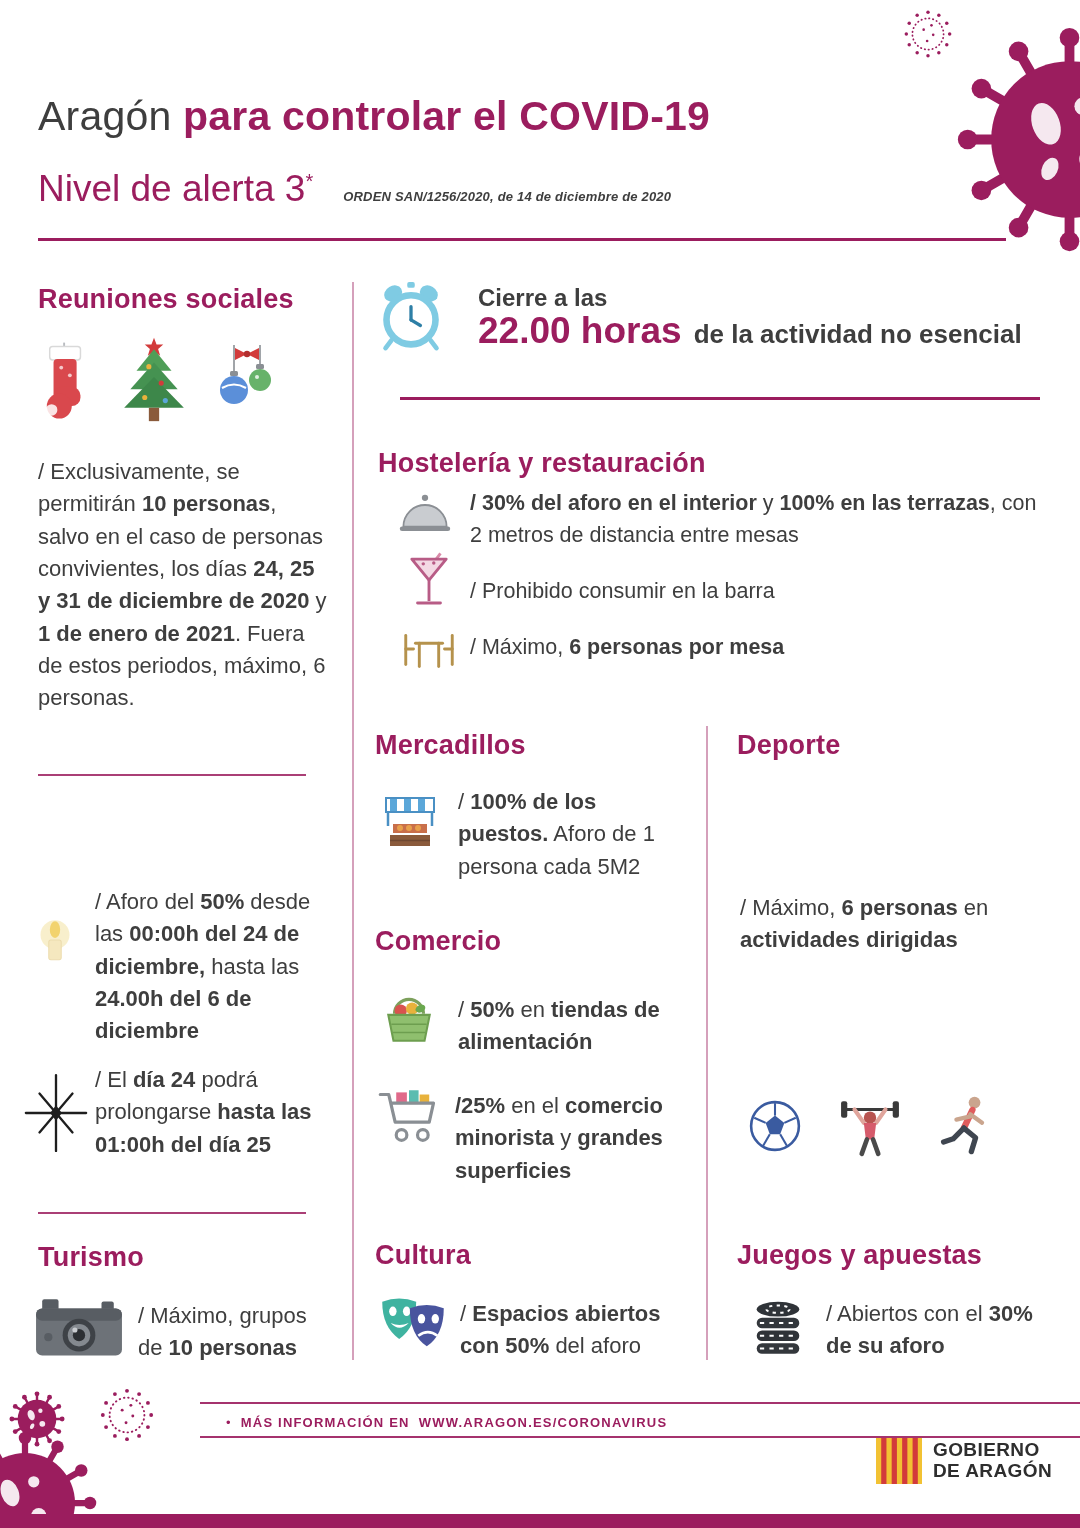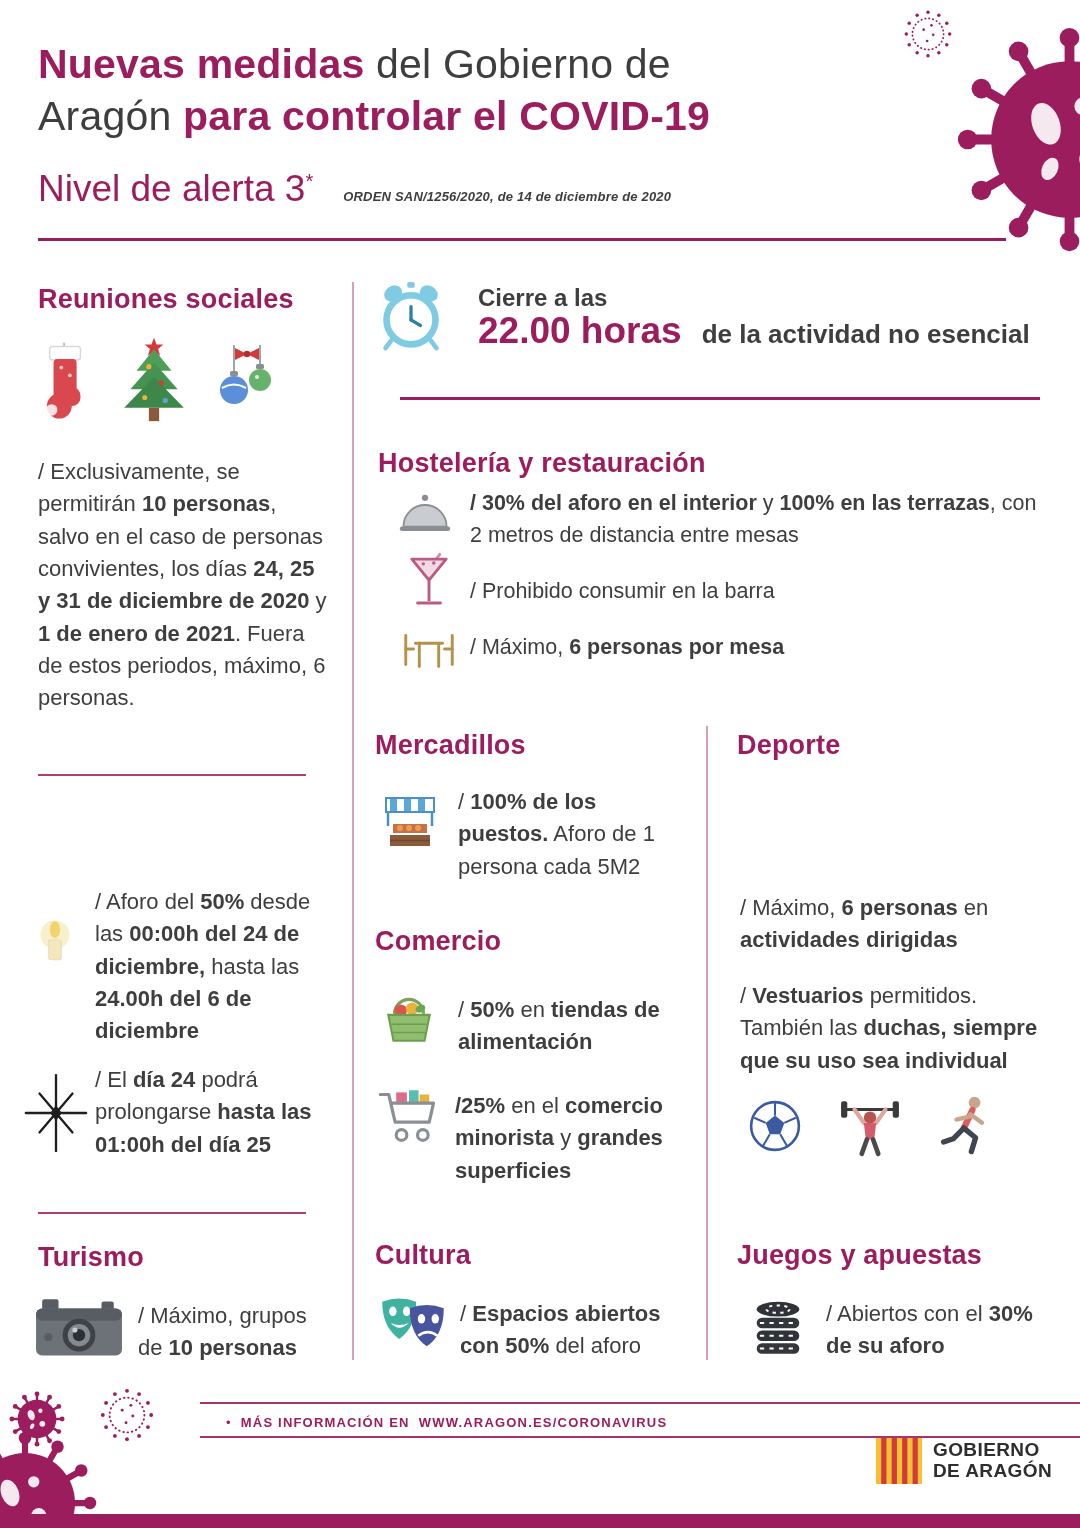"Nuevas medidas del Gobierno de" div.abs { html: <div><span>Nuevas medidas</span><span> del Gobierno de</span></div> -> none }
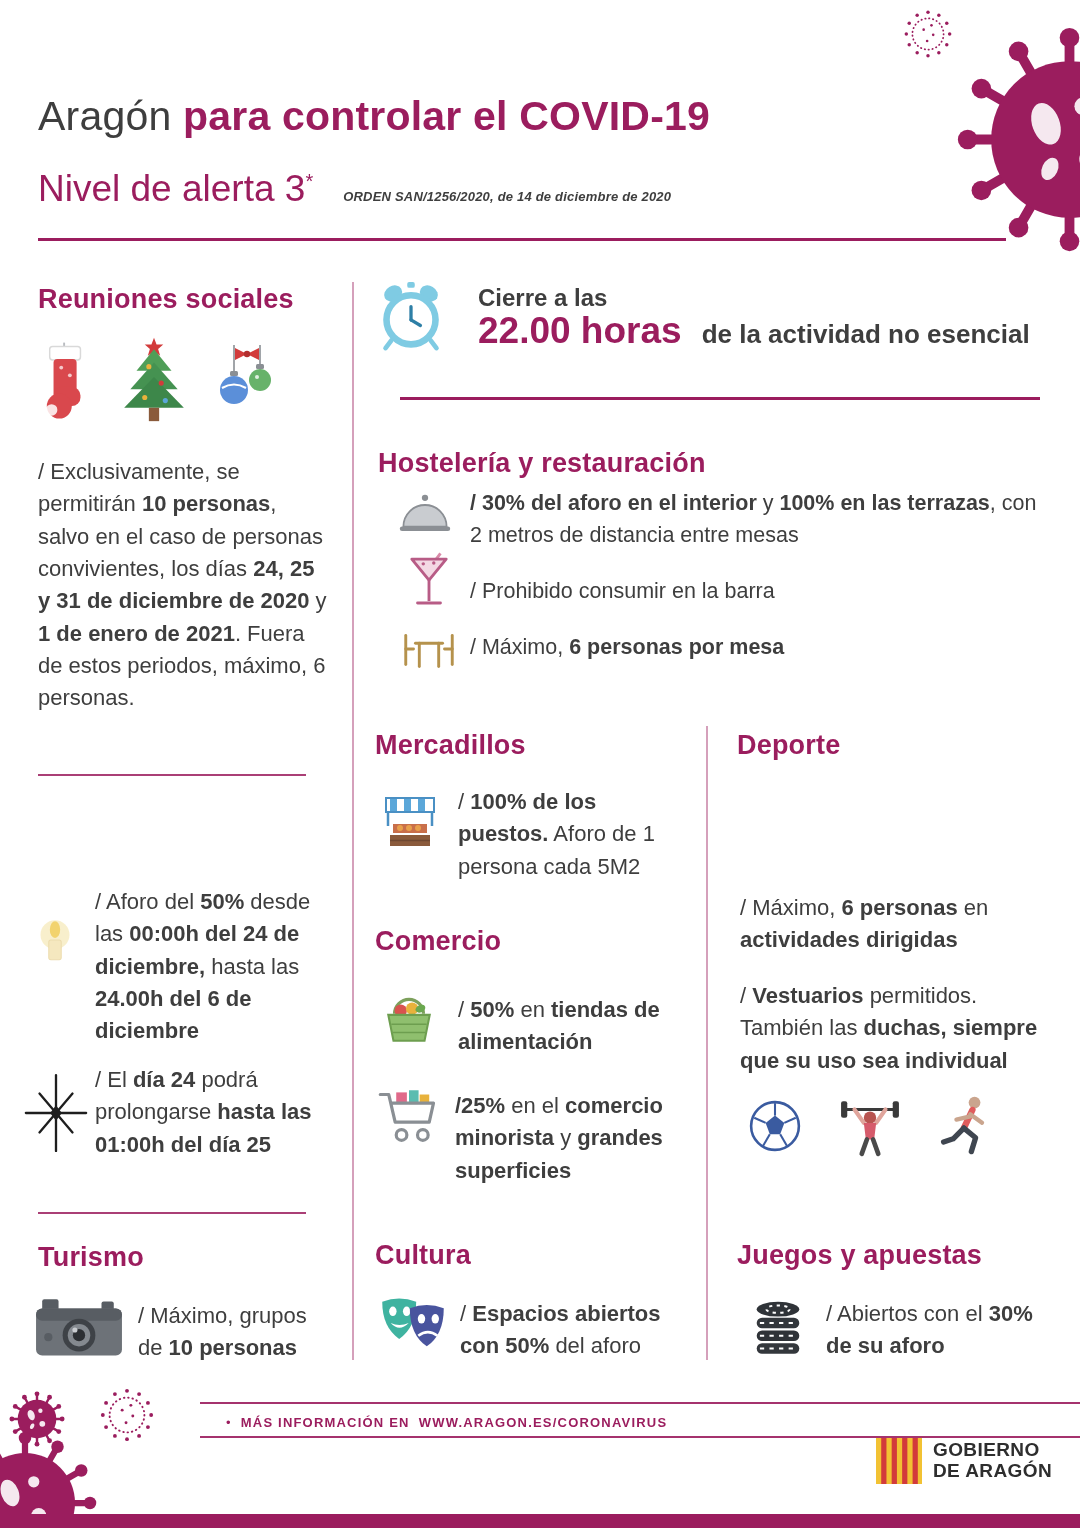"22.00 horas" .cierre-line2 { gap: 20px -> 12px }
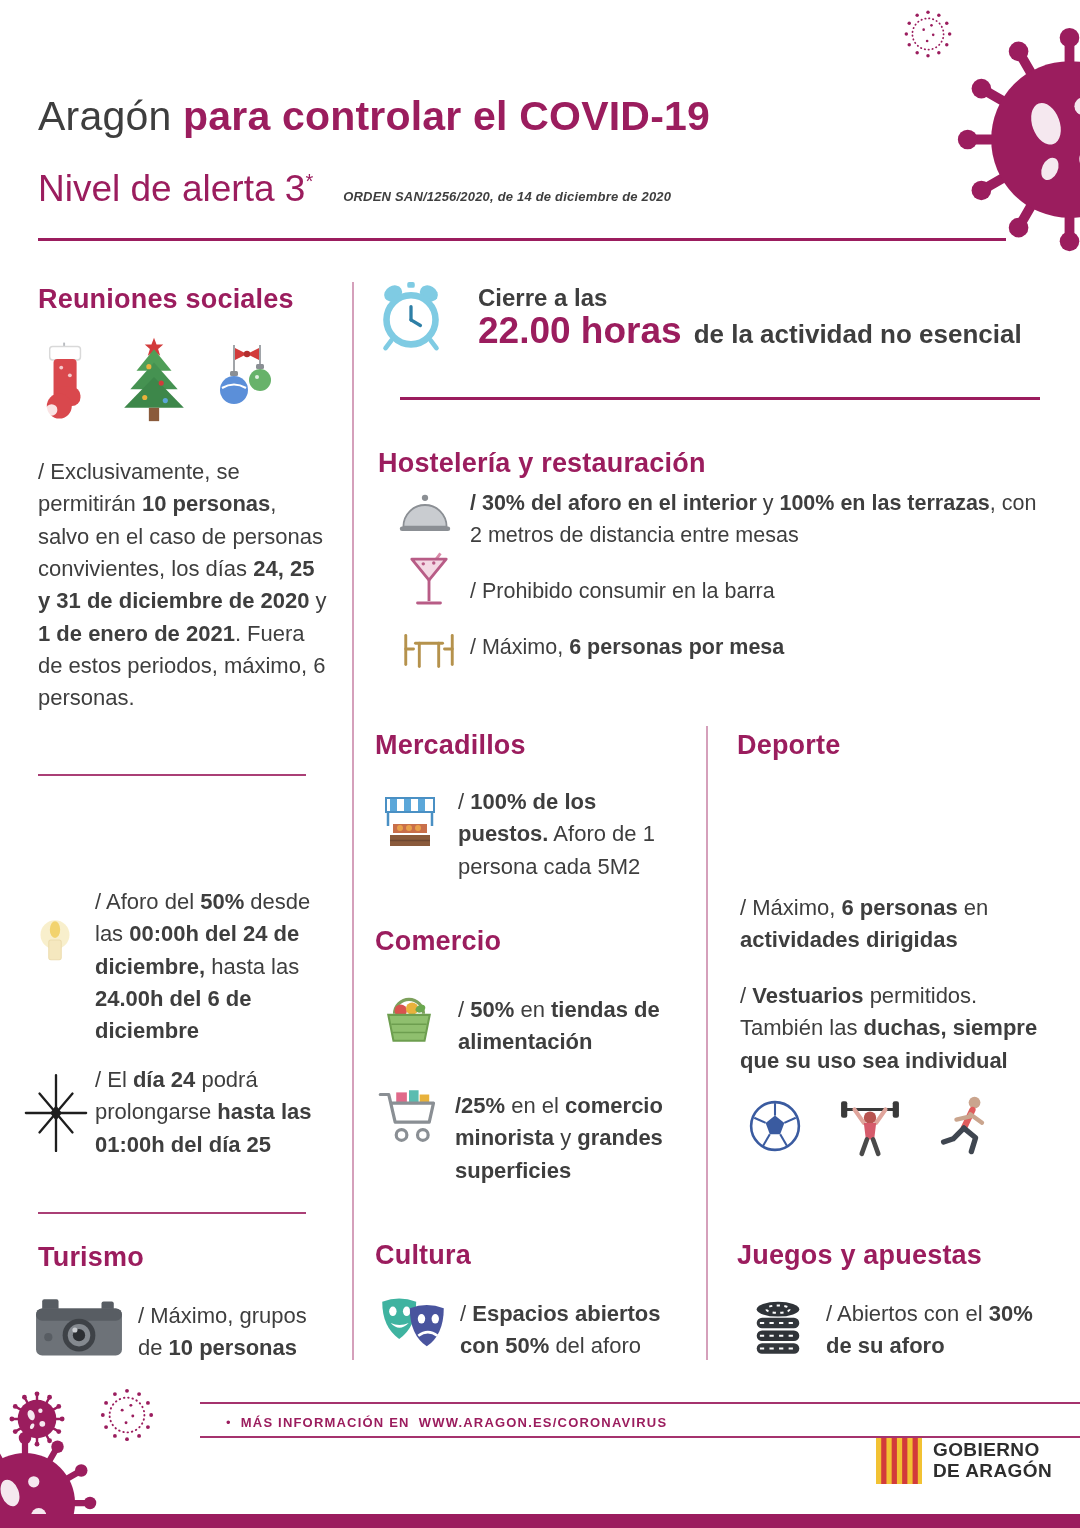"/ Vestuarios permitidos. También las" div.abs { html: <div><span>/ </span><span>Vestuarios</span><span> permitidos. También las </span><span>duchas, siempre que su uso sea individual</span></div> -> none }
